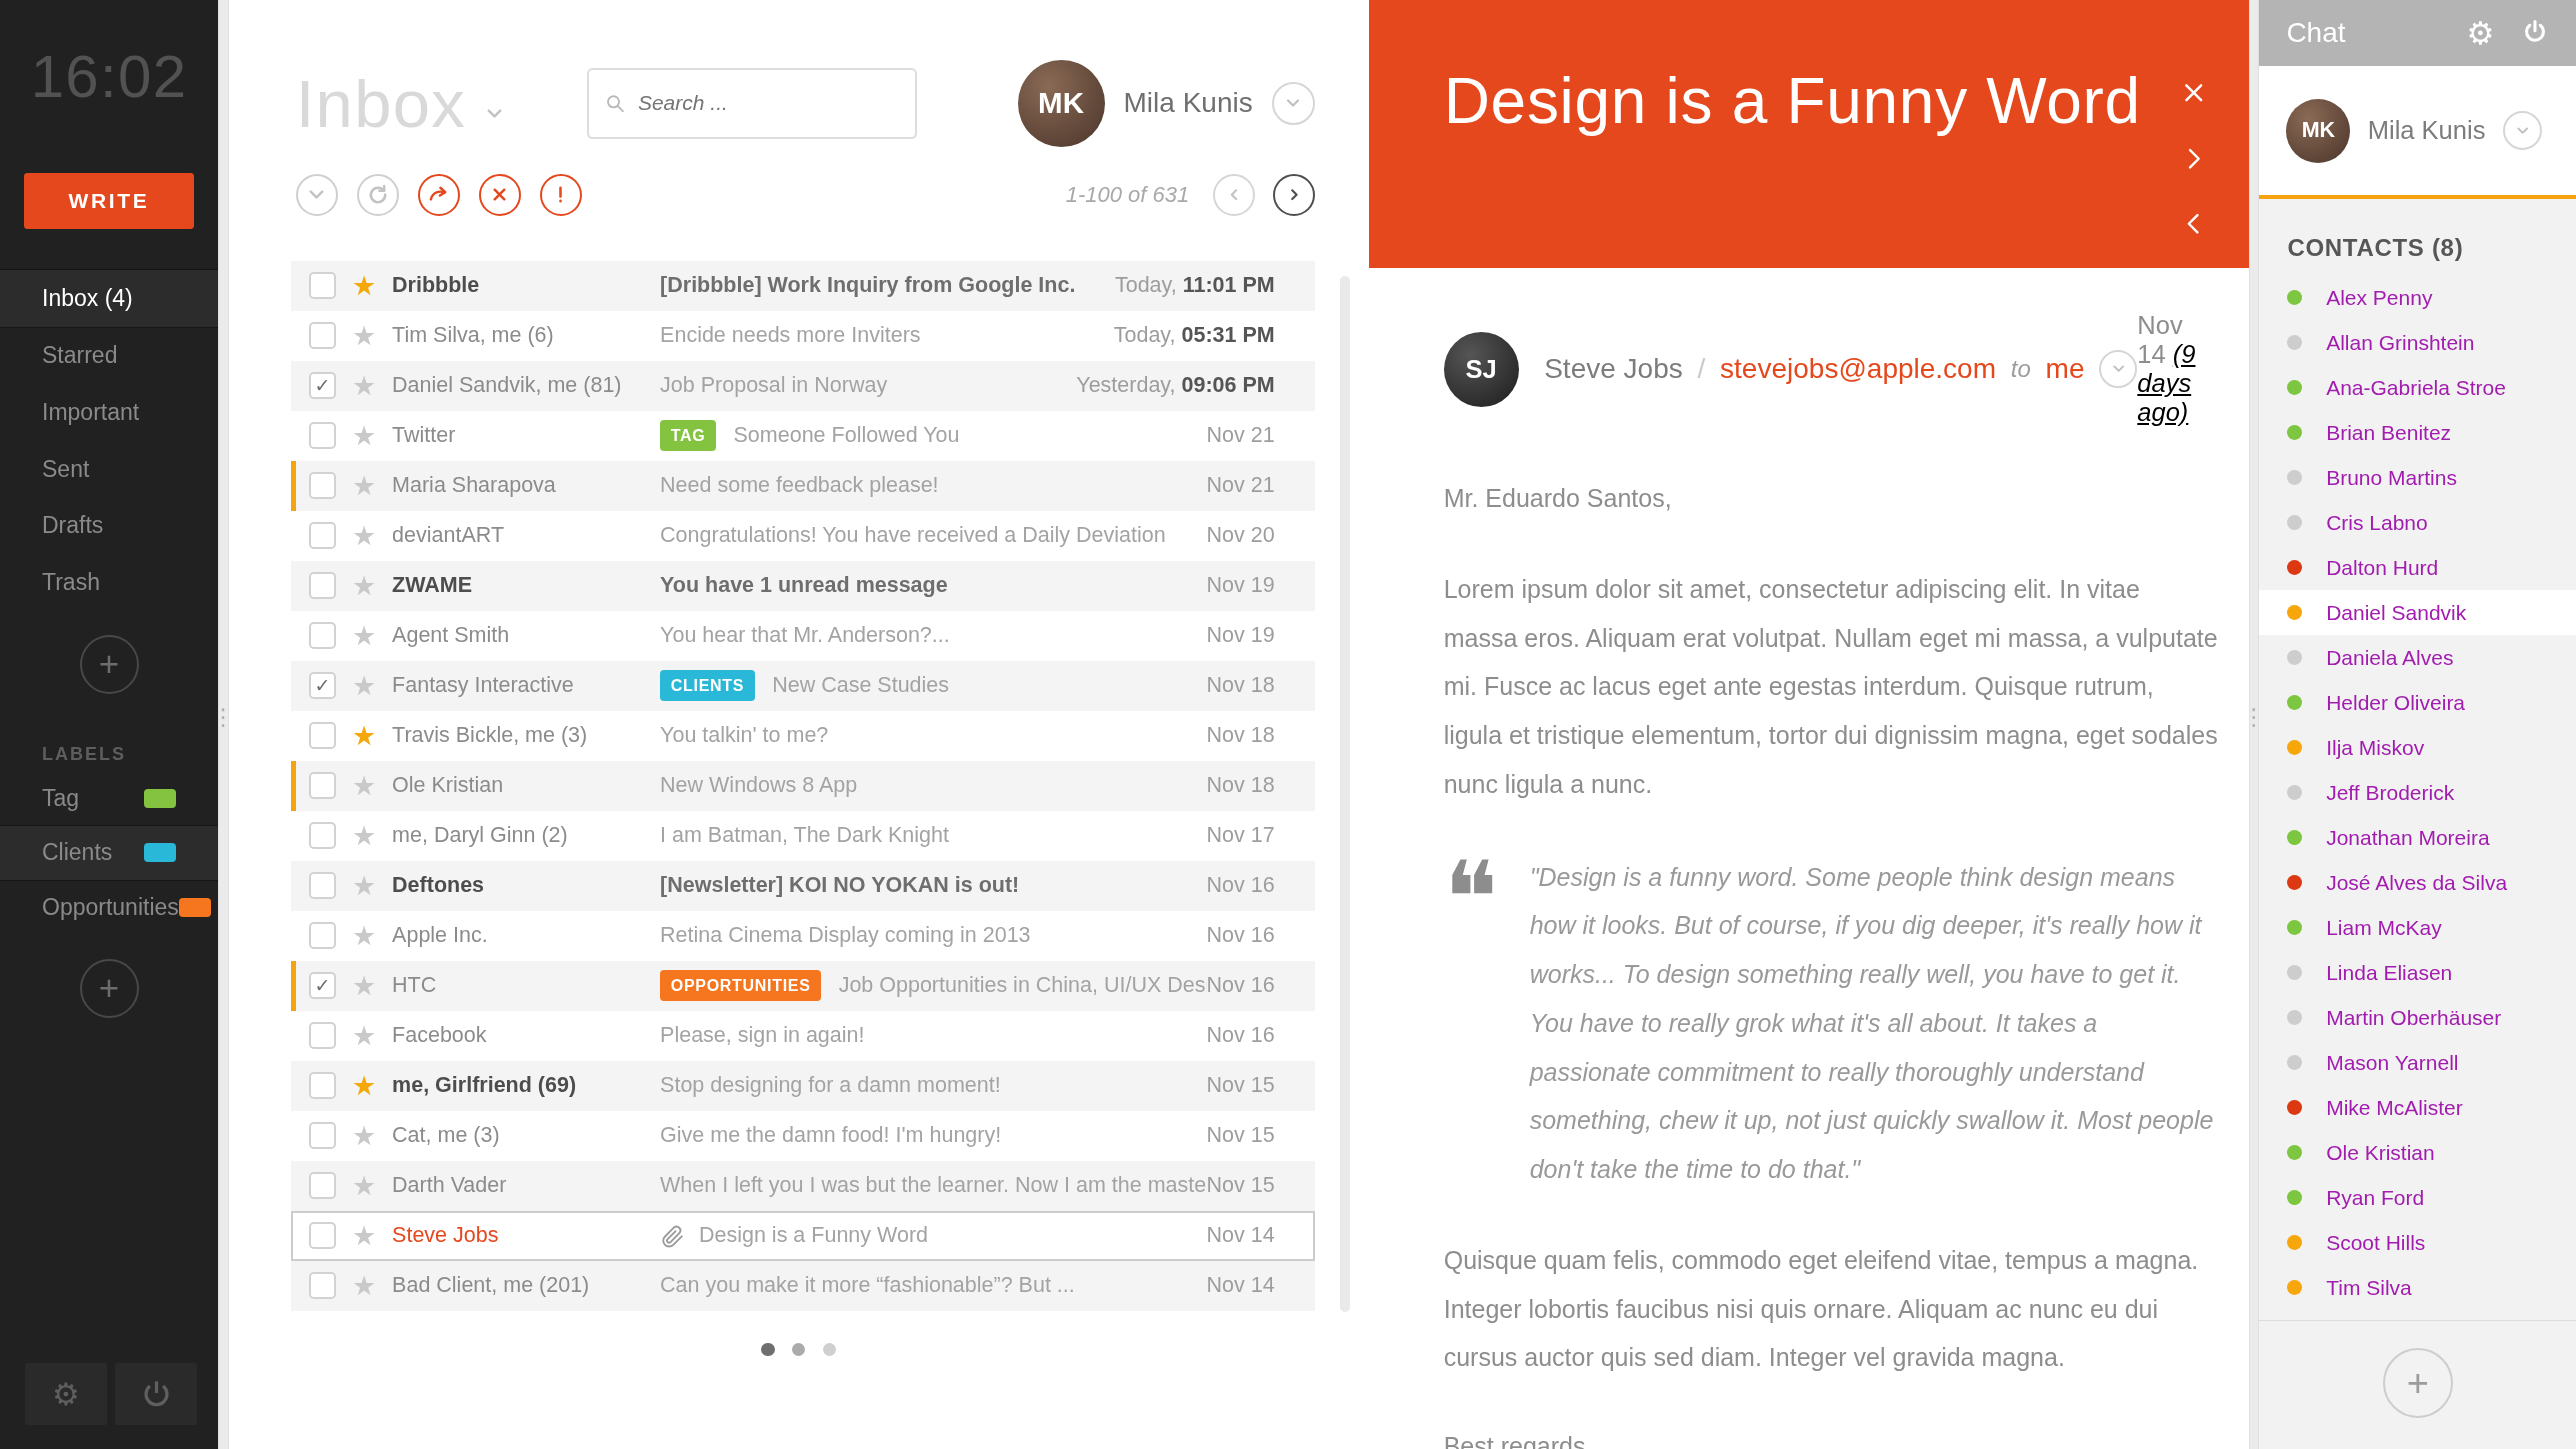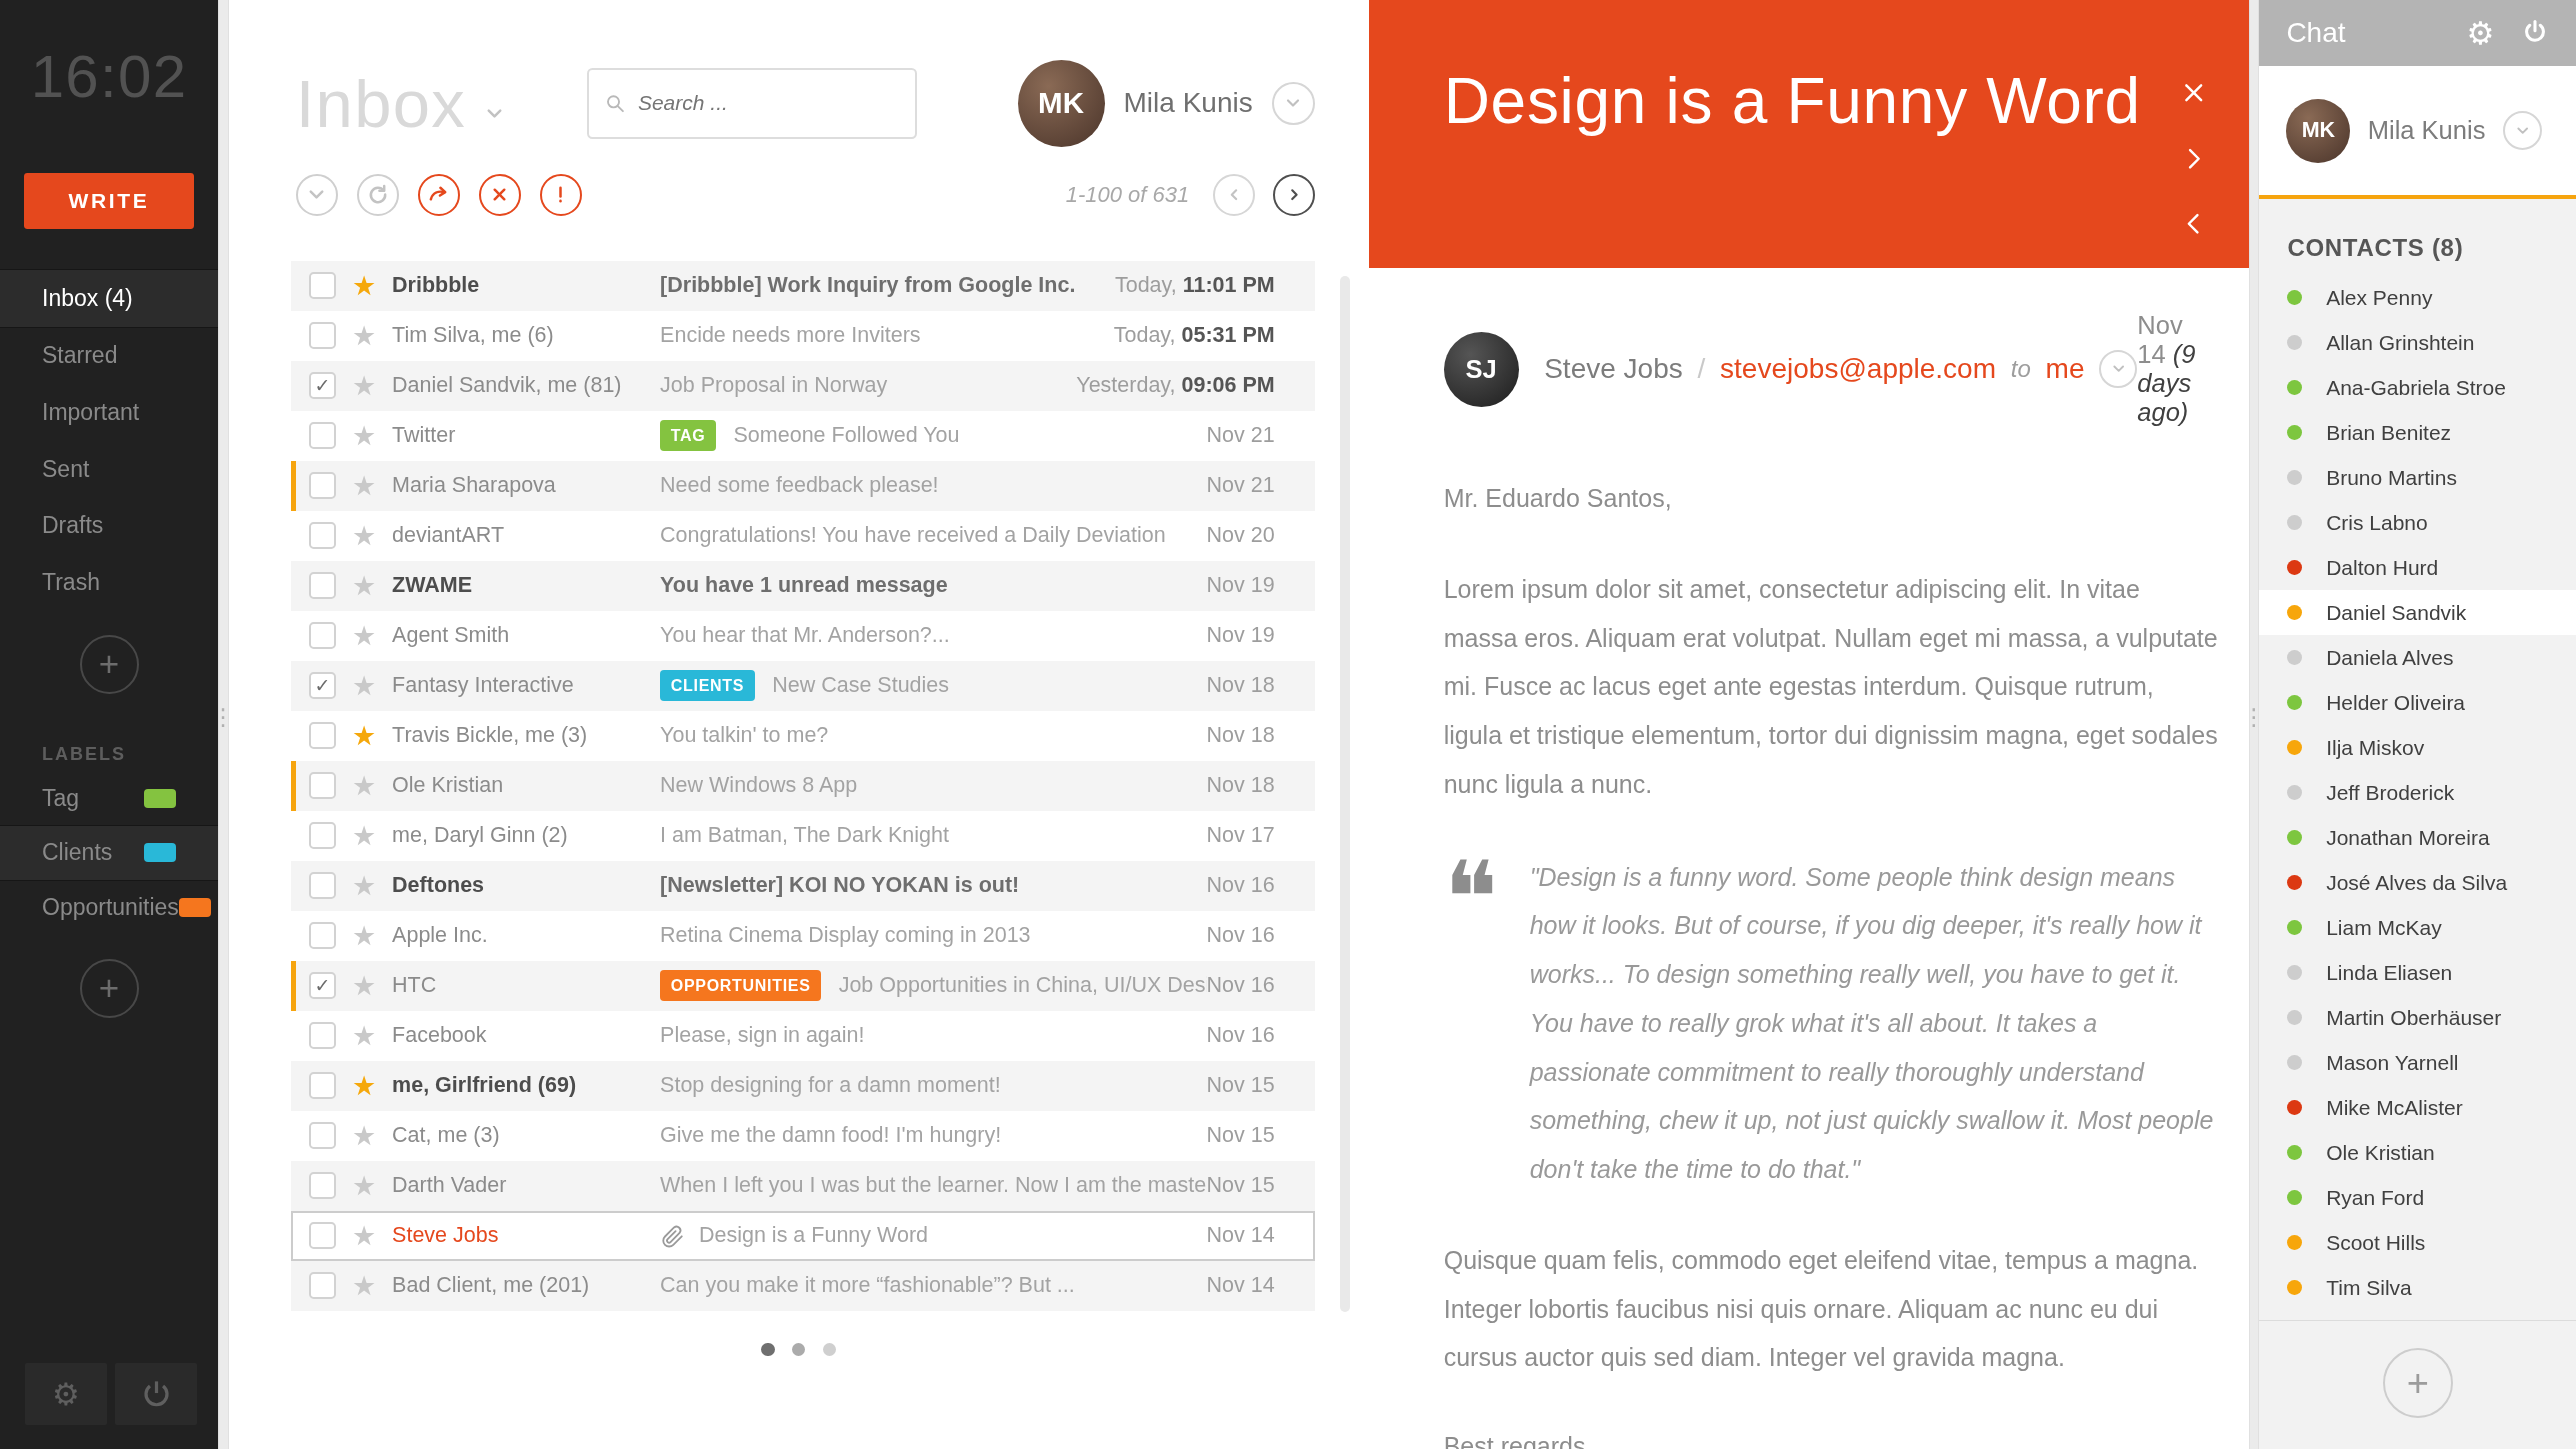"Alex Penny" .contact { color: #404040 -> #a21caf }
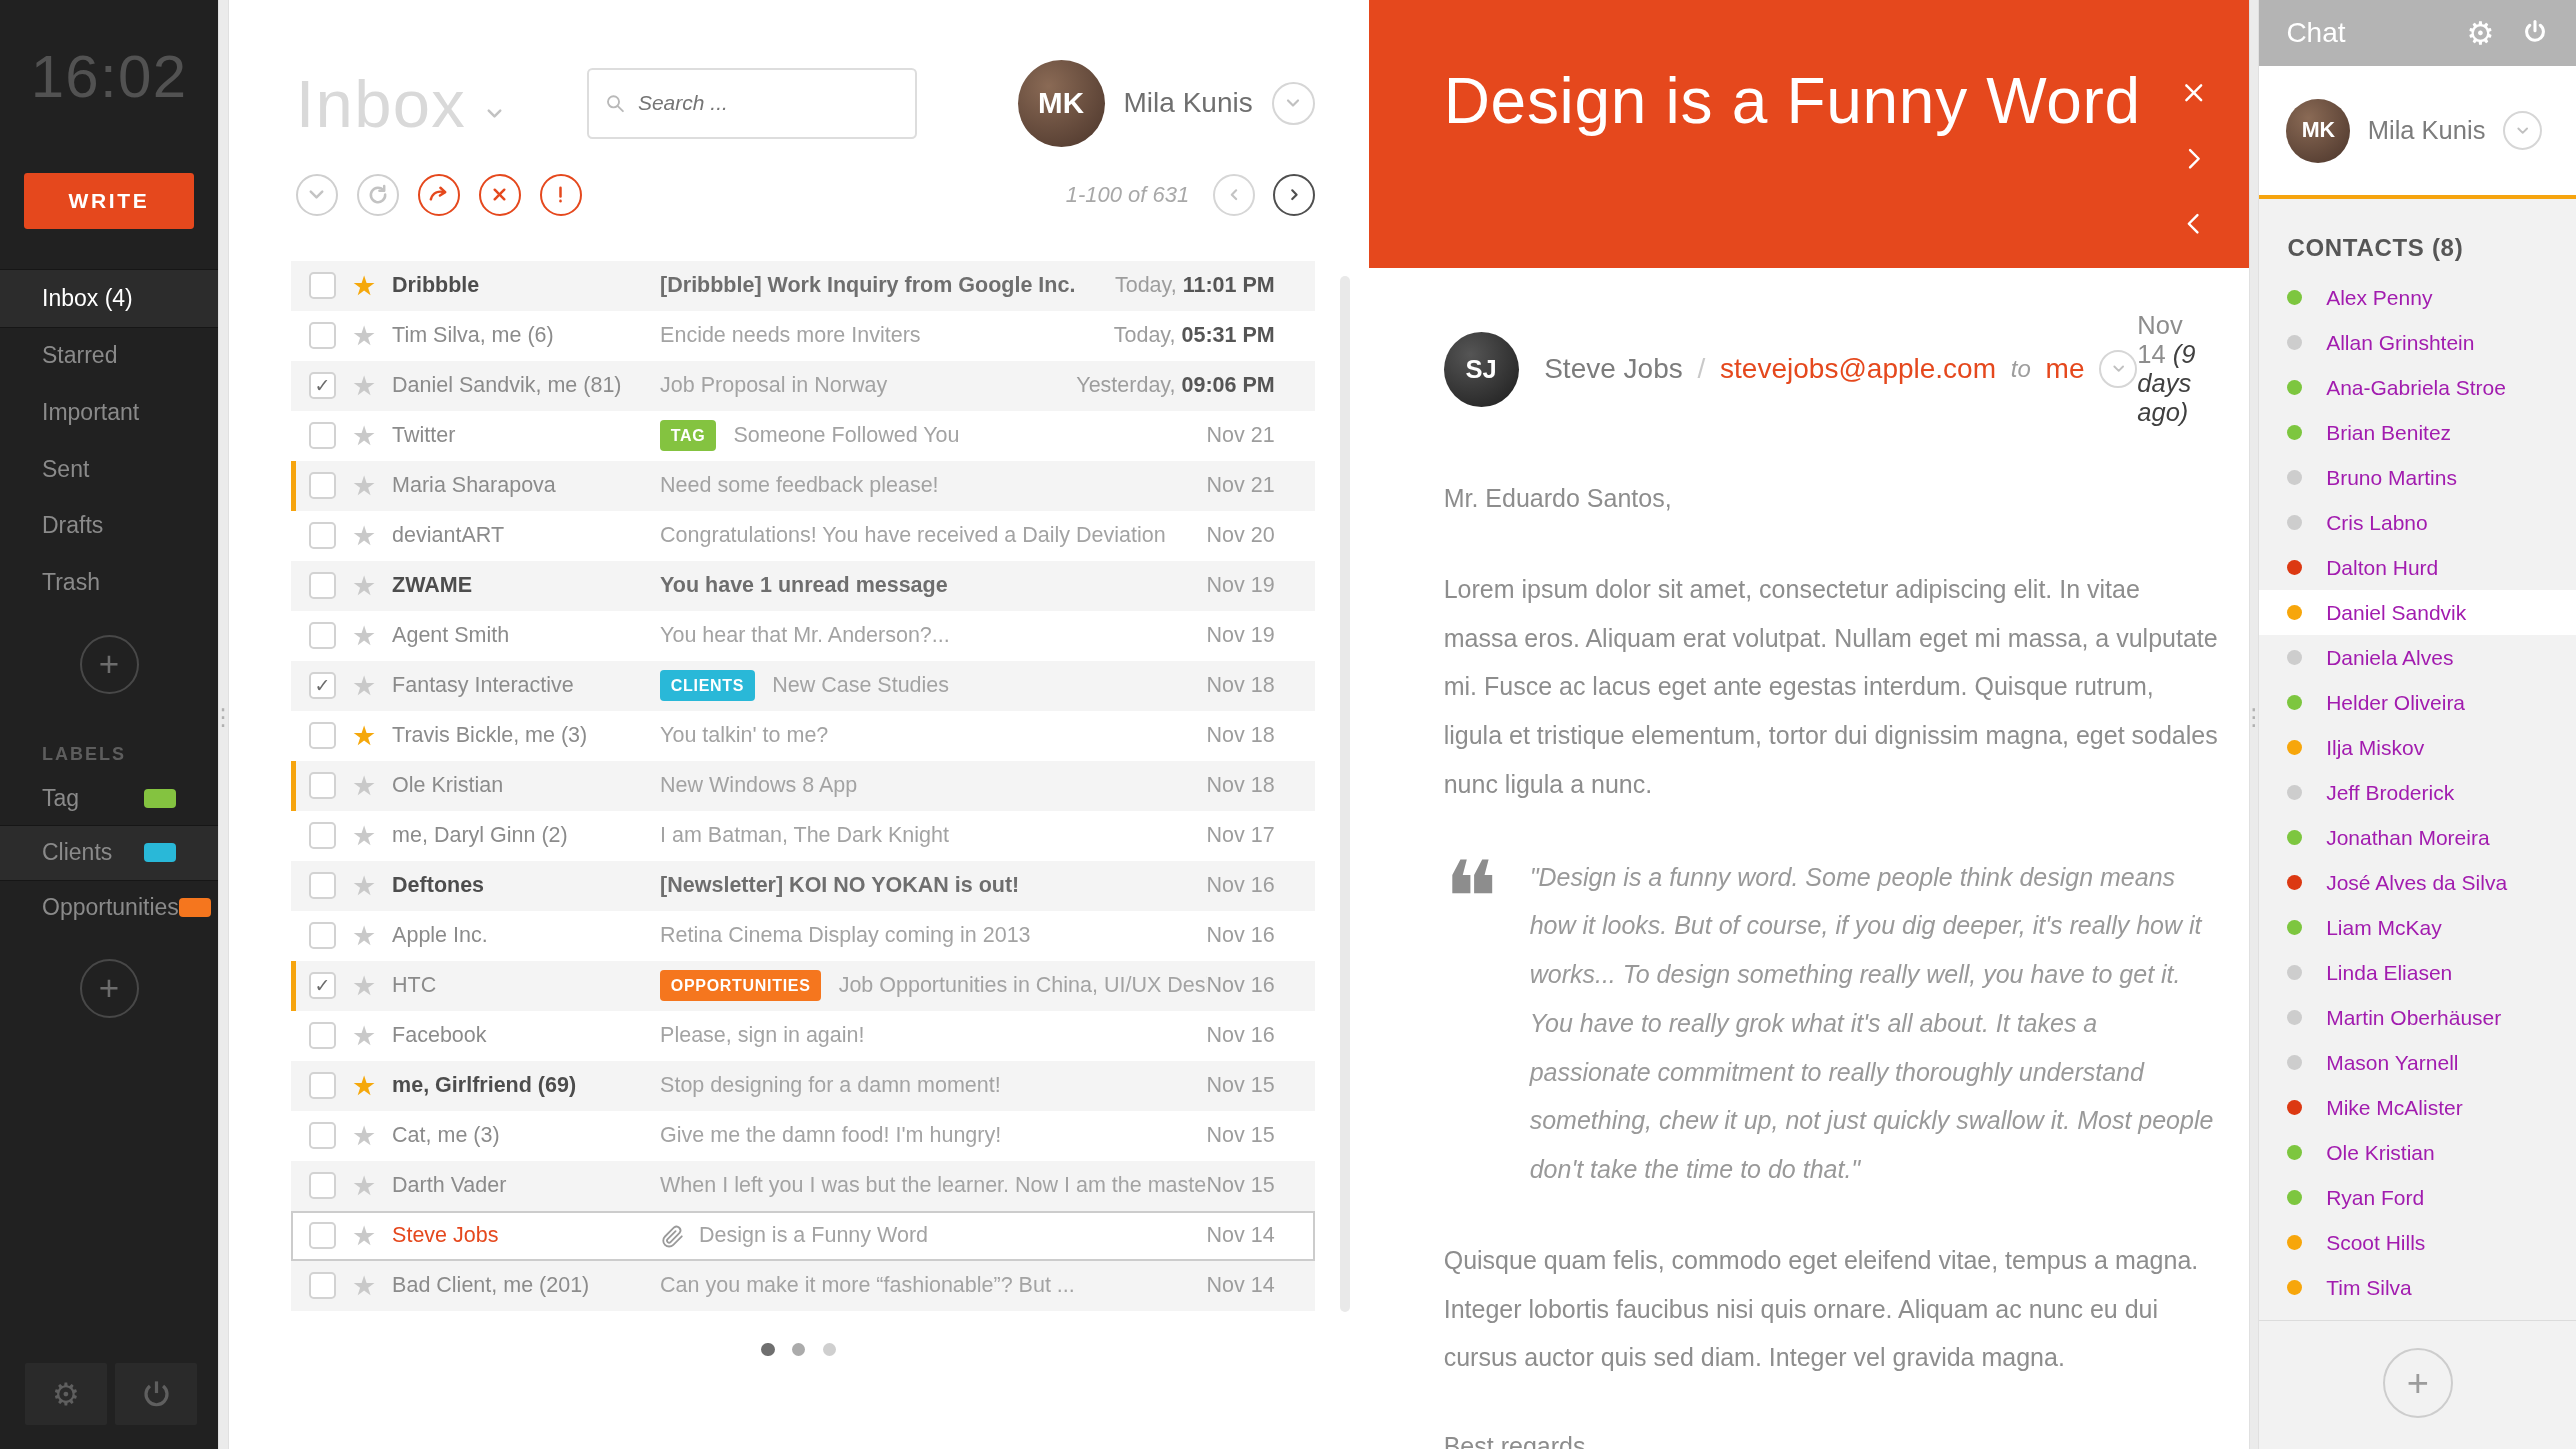"(9 days ago)" .sent-date i { color: #404040 -> #000000; text-decoration: none -> underline }
